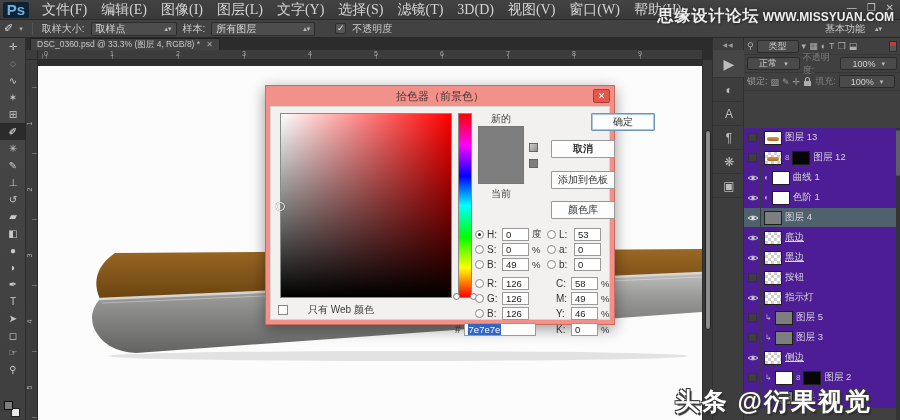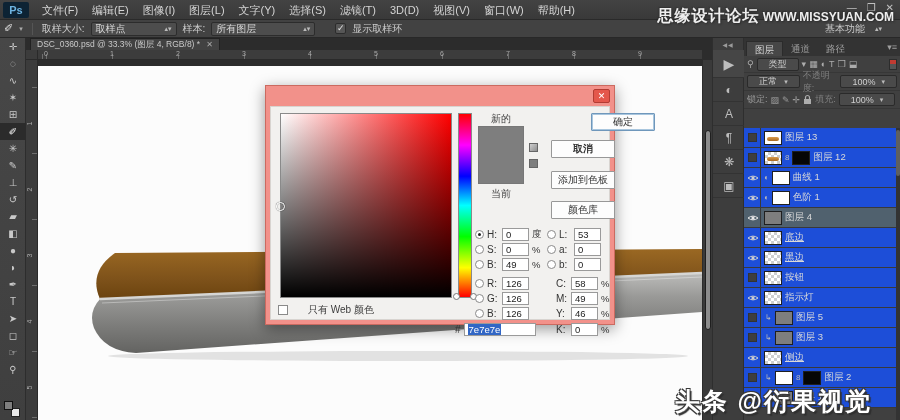"Ps" .pslogo { font-size: 11px -> 15px }
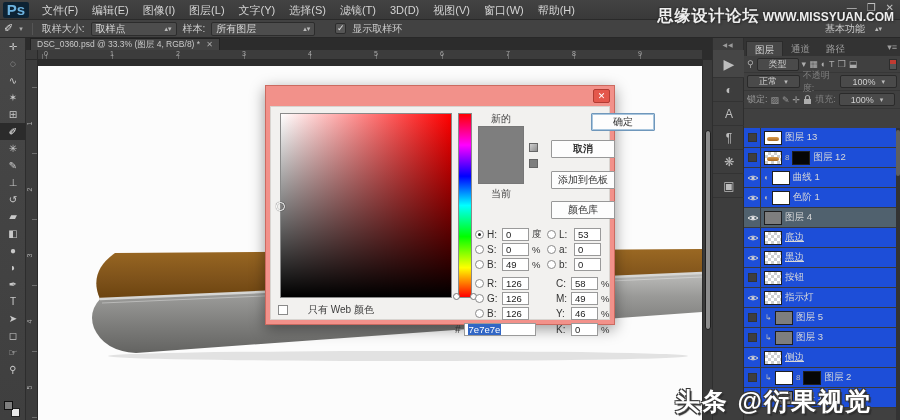"文件(F)" .menuitem { font-family: none -> Liberation Serif, serif; font-size: 11px -> 14px }
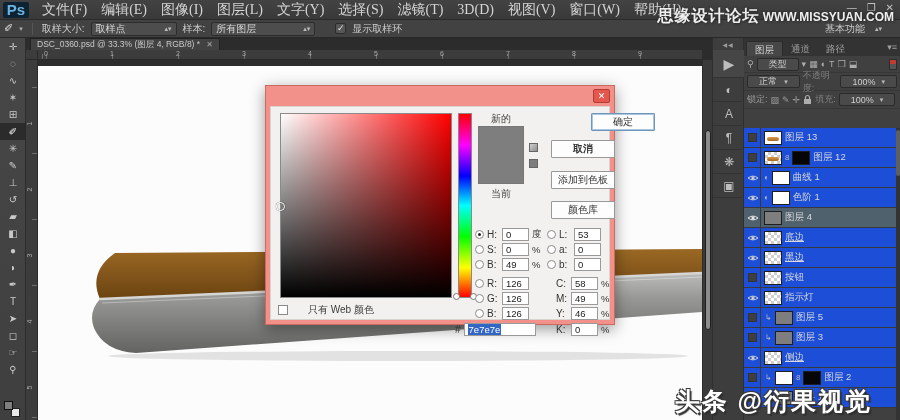"显示取样环" span { text: 显示取样环 -> 不透明度 }
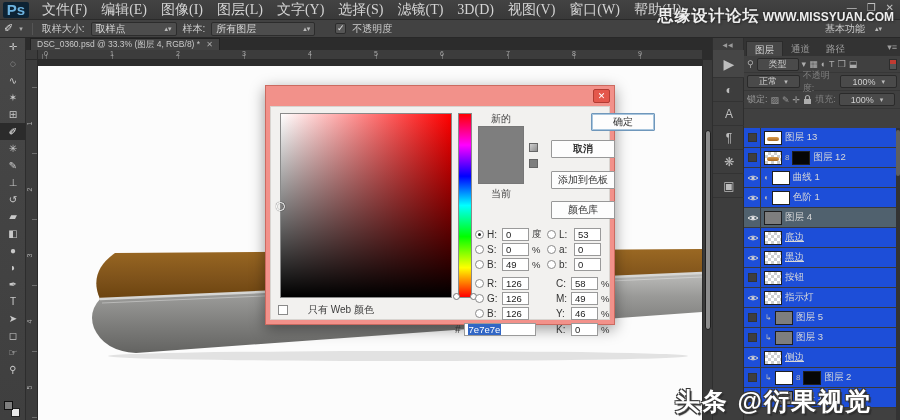"图层" div.ptabs { html: <div> <span>图层</span> <span>通道</span> <span>路径</span> <span>▾≡</span> </div> -> none }
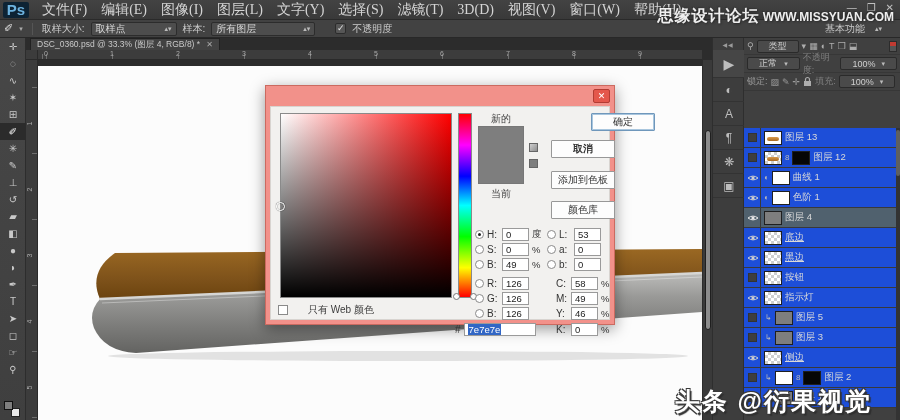"拾色器（前景色）" div.dtitle { html: none -> <div>拾色器（前景色）</div> }
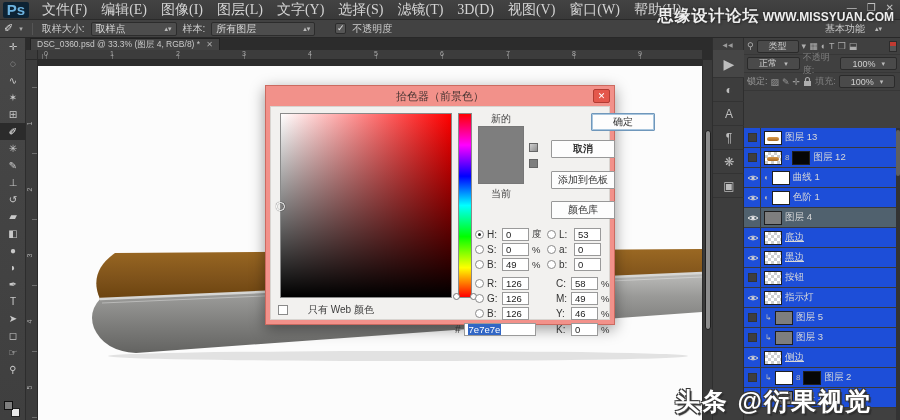"图层 13" .lrow { background: #1d4ed8 -> #4c1d95 }
